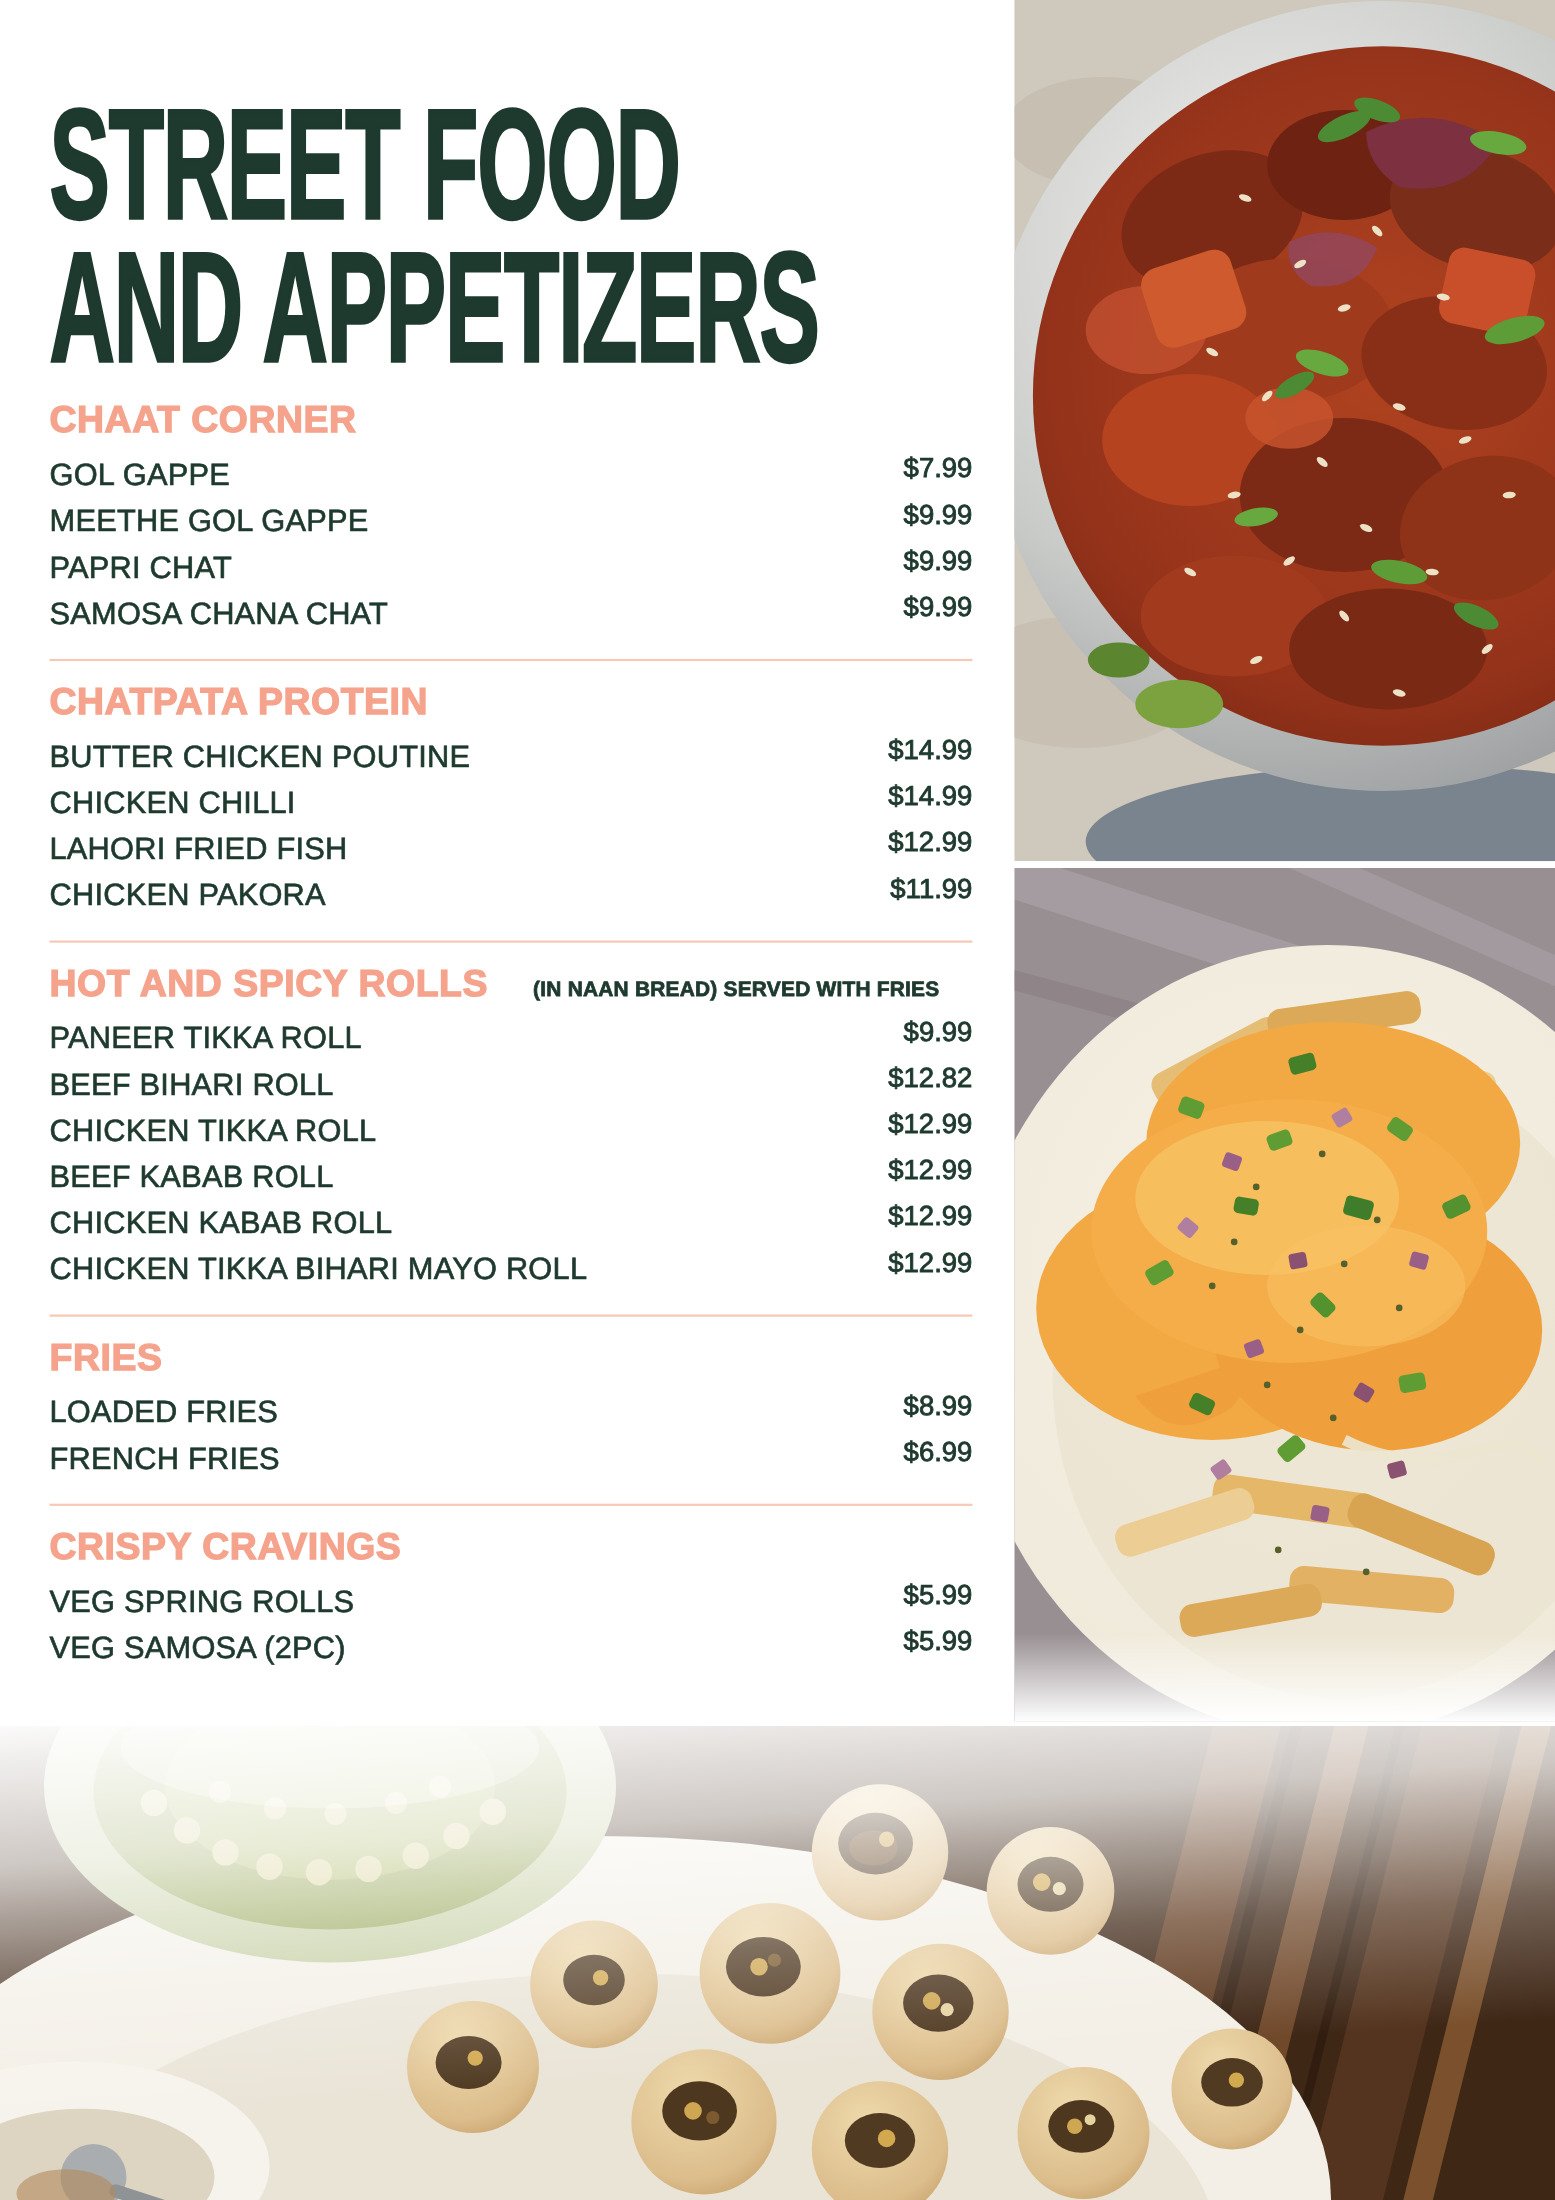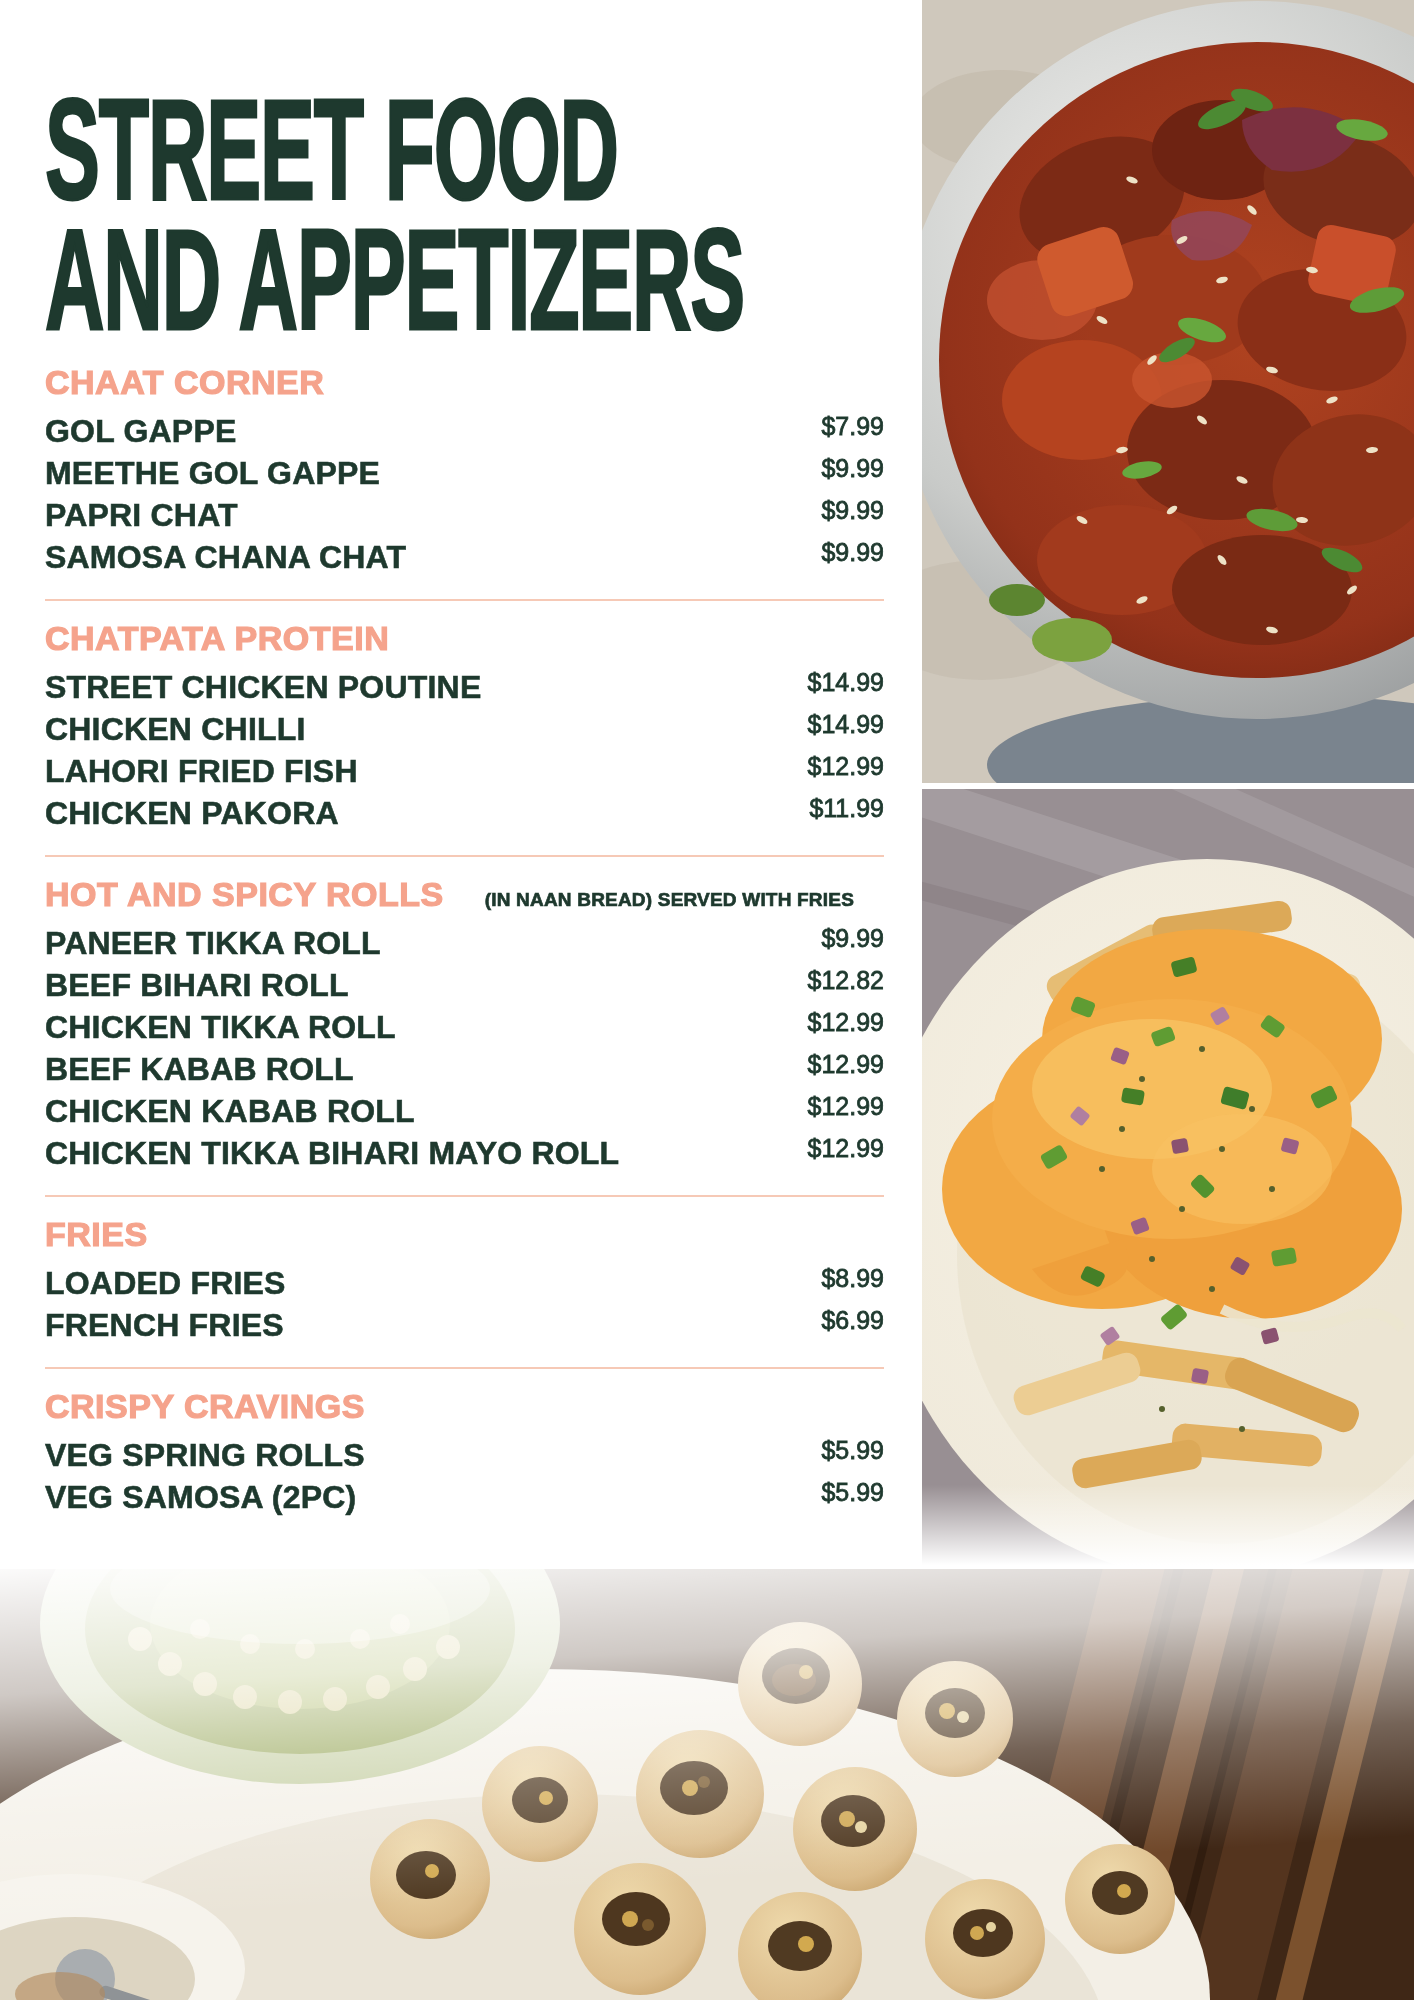"GOL GAPPE" .item-name { font-size: 32px -> 28px; font-weight: 700 -> 400 }
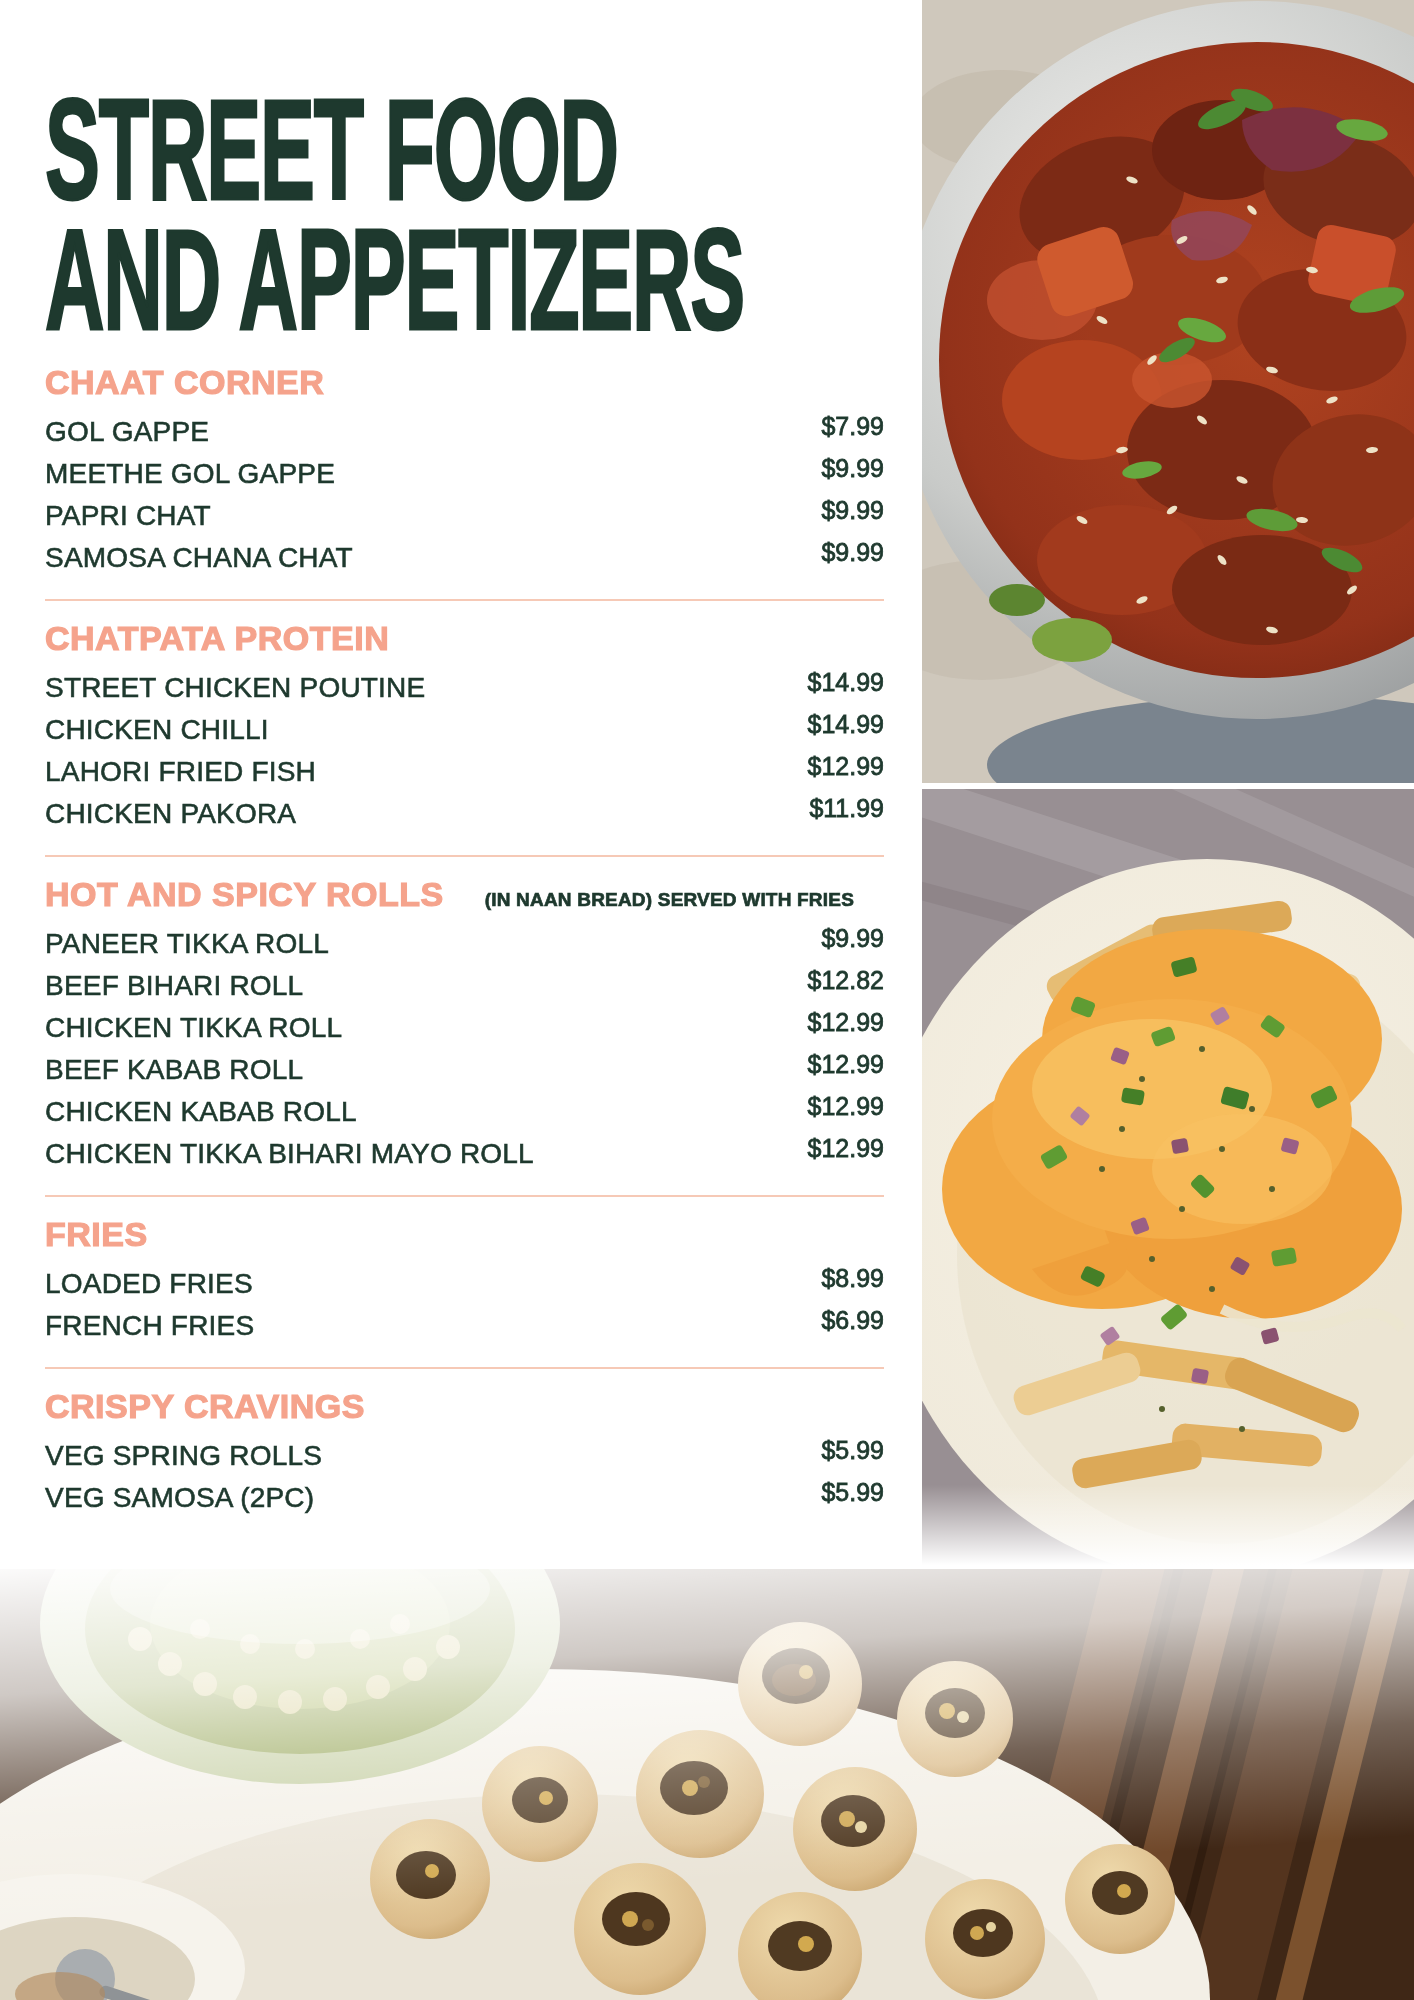"STREET CHICKEN POUTINE" span.item-name { text: STREET -> BUTTER }
